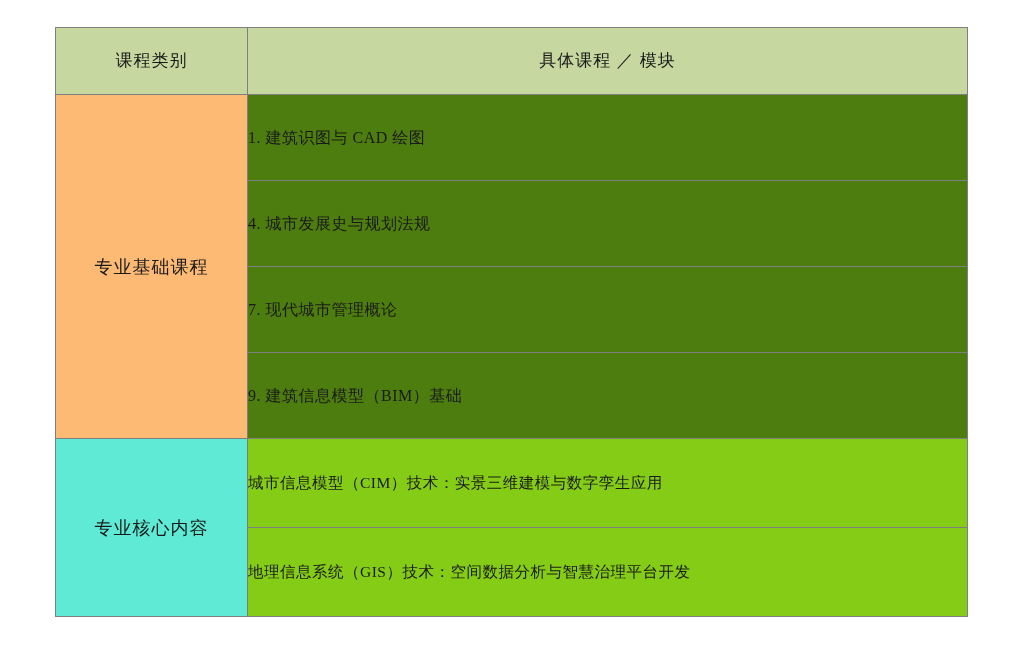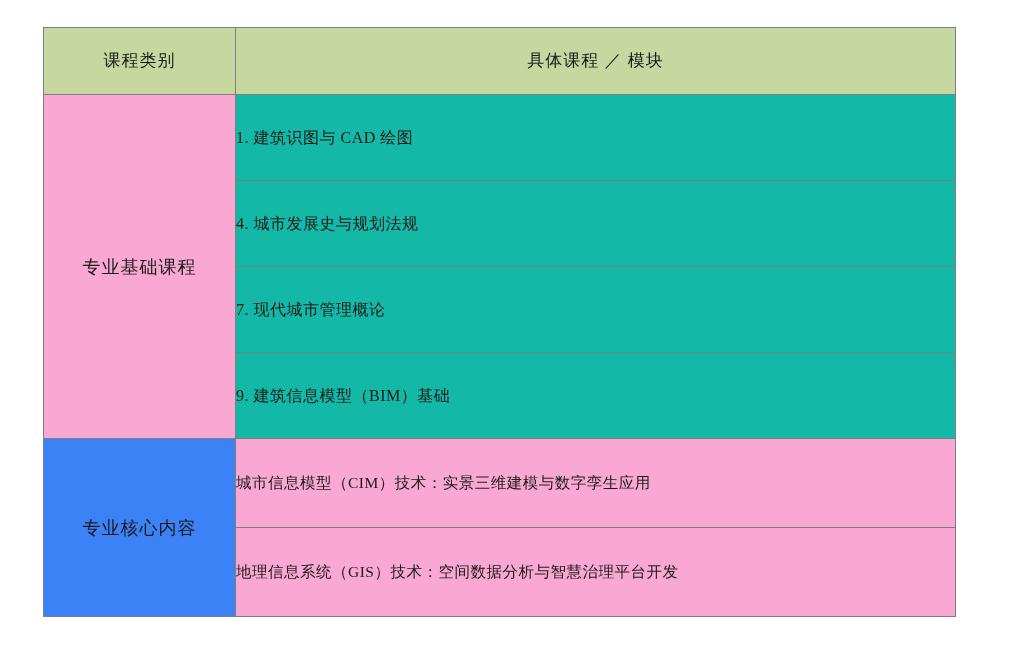"课程类别" .table-wrap { left: 43px -> 55px }
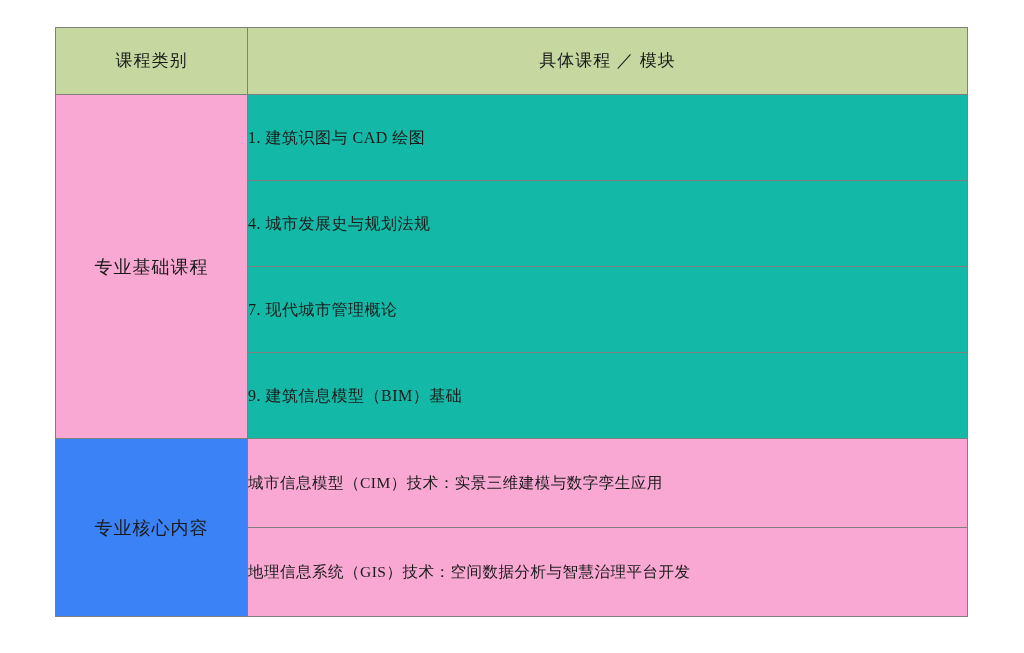"1. 建筑识图与 CAD 绘图" .item-basic { background: #14b8a6 -> #4d7c0f }
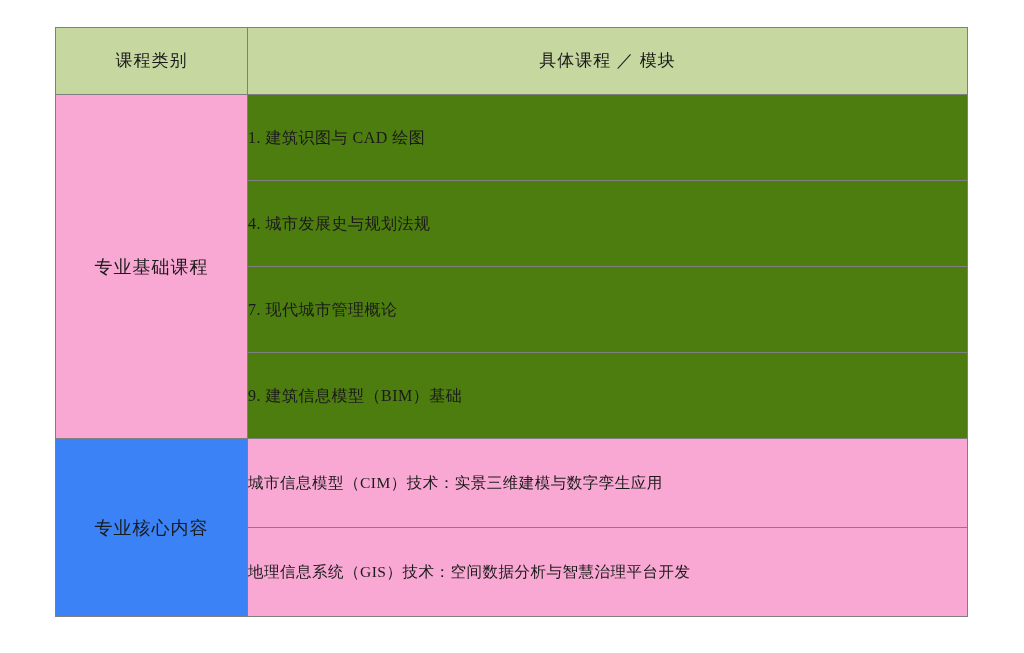"专业基础课程" .cat-basic { background: #f9a8d4 -> #fdba74 }
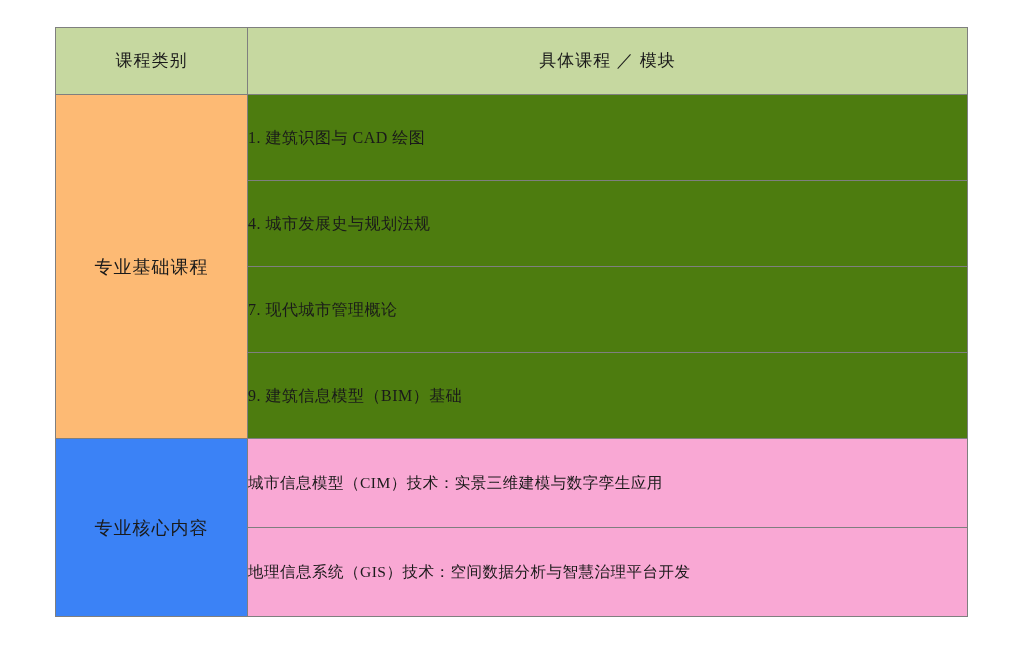"城市信息模型（CIM）技术：实景三维建模与数字孪生应用" .item-core { background: #f9a8d4 -> #84cc16 }
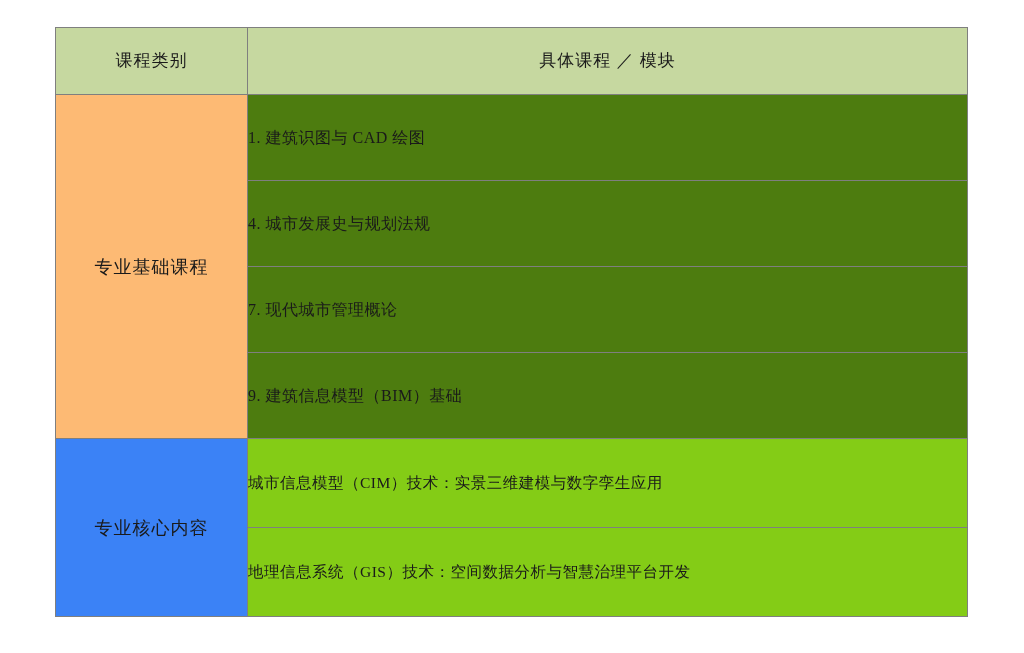"专业核心内容" .cat-core { background: #3b82f6 -> #5eead4 }
